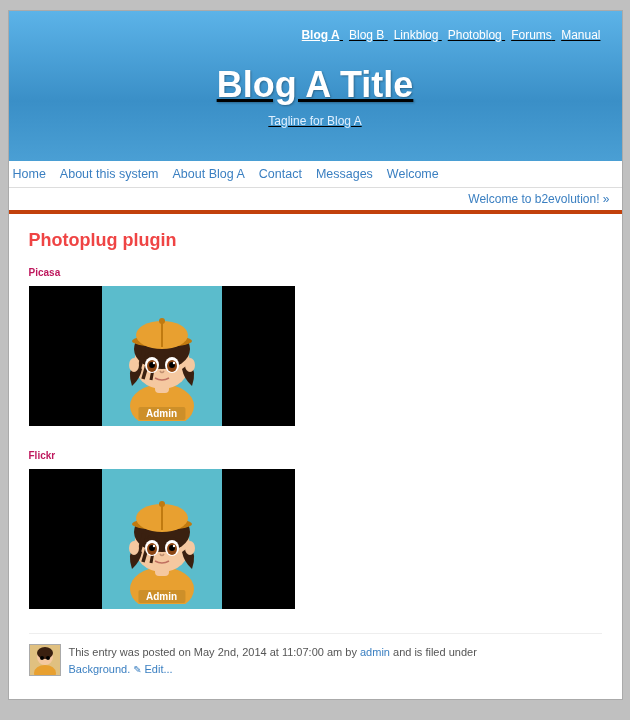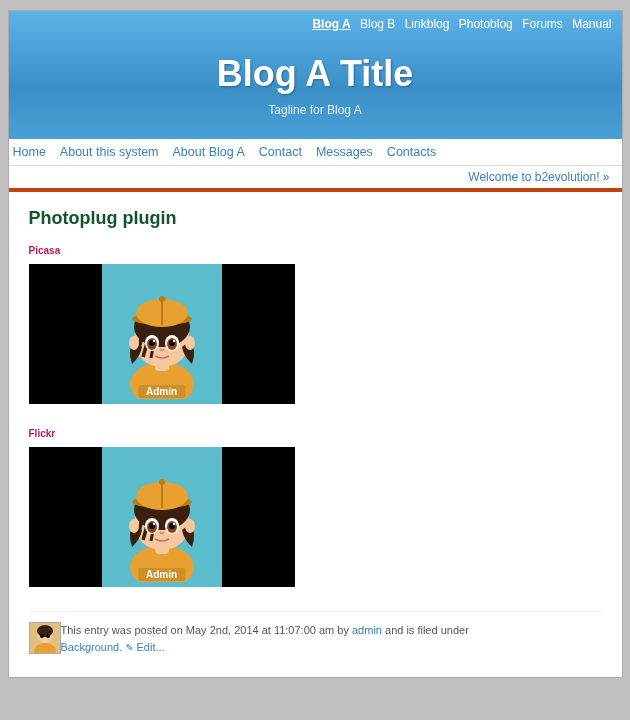"Blog A Blog B Linkblog" #header { padding: 0 -> 11px; text-decoration: none -> underline }
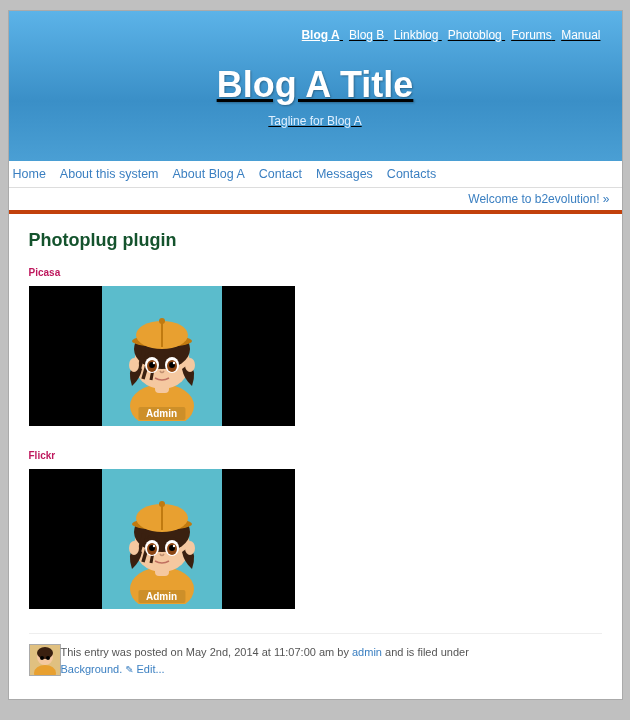"Contacts" a { text: Contacts -> Welcome }
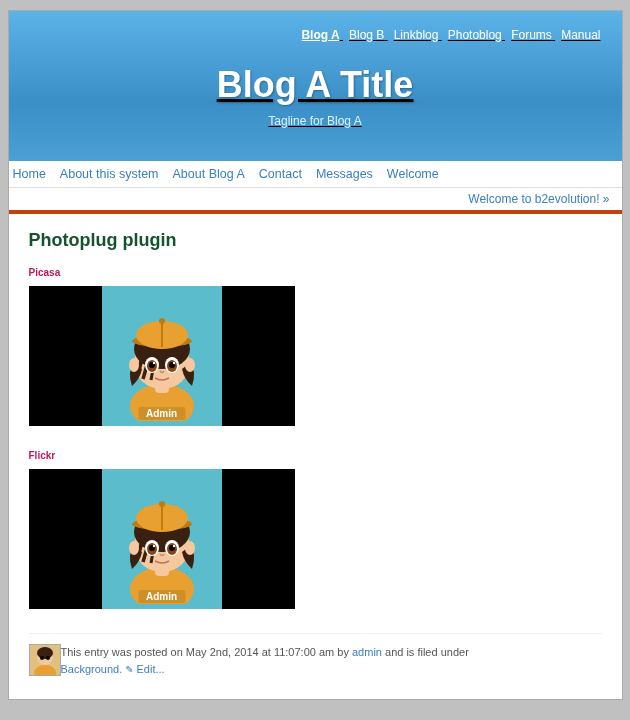"Photoplug plugin" .post-title { color: #14532d -> #ef4444 }
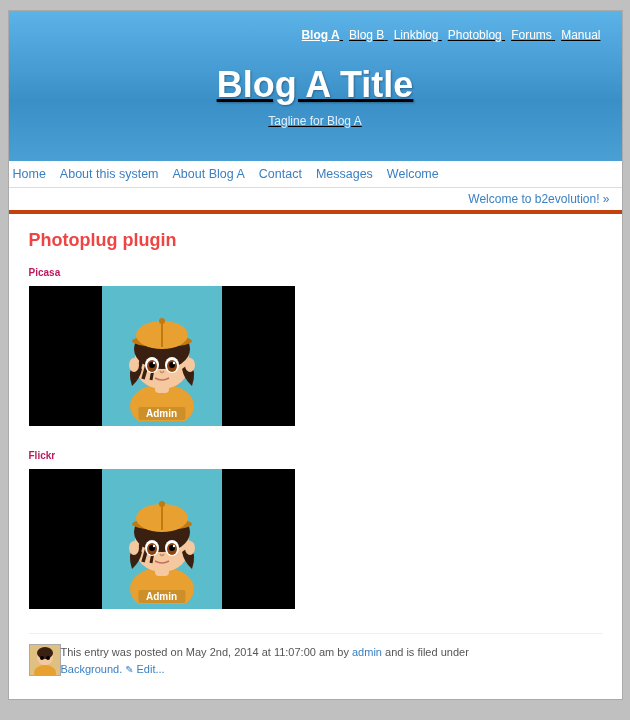"This entry was posted on" #post-footer { gap: 0 -> 8px }
